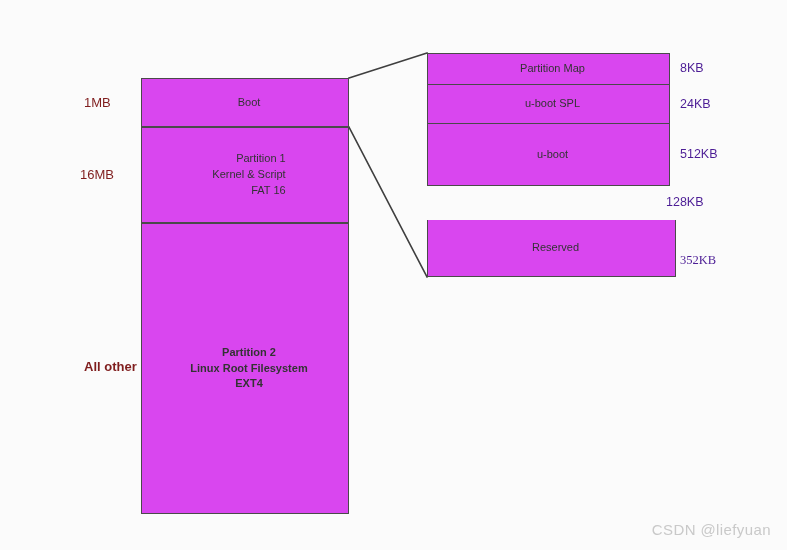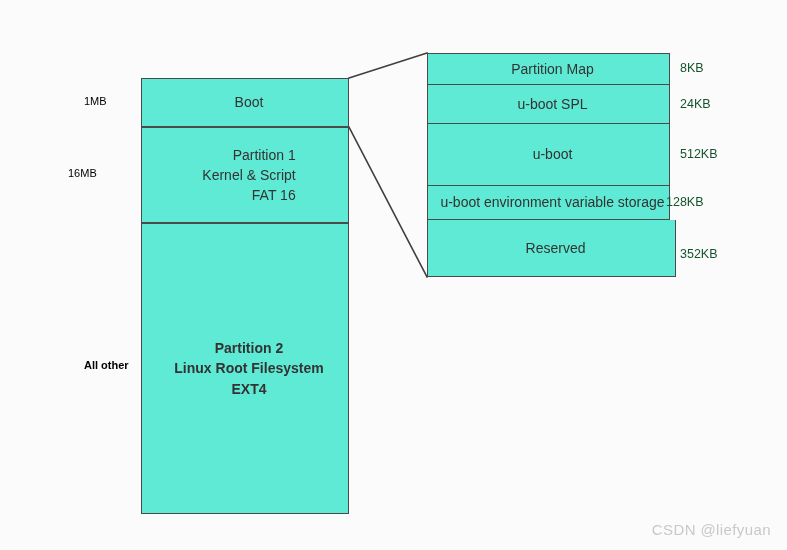"Partition Map" .box { background: #5eead4 -> #d946ef; font-size: 14px -> 11px }
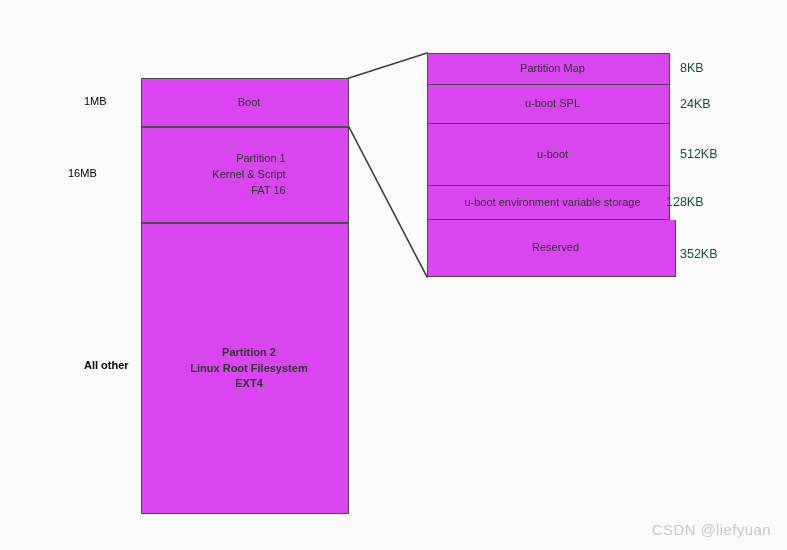"8KB" .size-label { color: #14532d -> #4c1d95 }
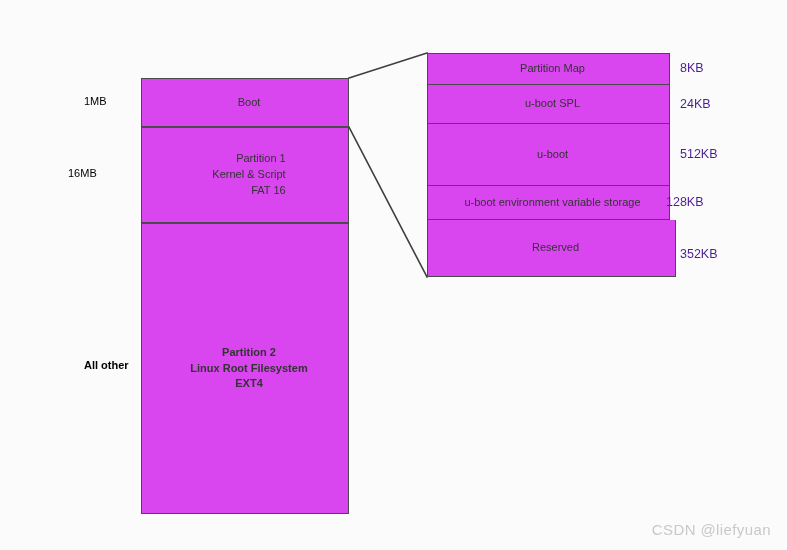"1MB" .capacity-label { color: #000000 -> #7f1d1d; font-size: 11px -> 13px }
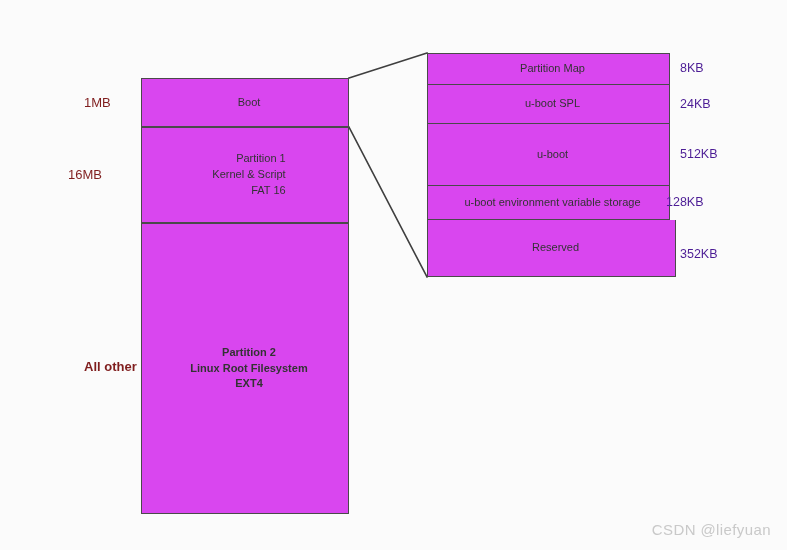"16MB" div.capacity-label { left: 68px -> 80px }
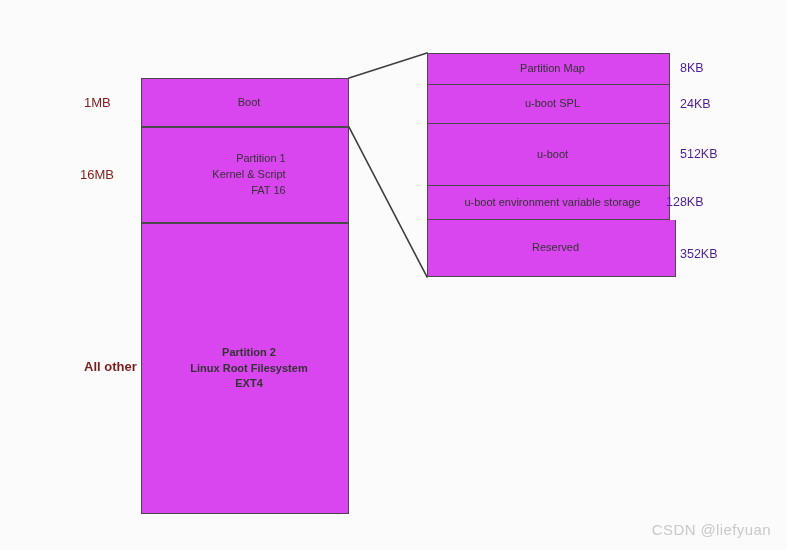"u-boot environment variable storage" div.box { html: <div> <span>u-boot environment variable storage</span> </div> -> none }
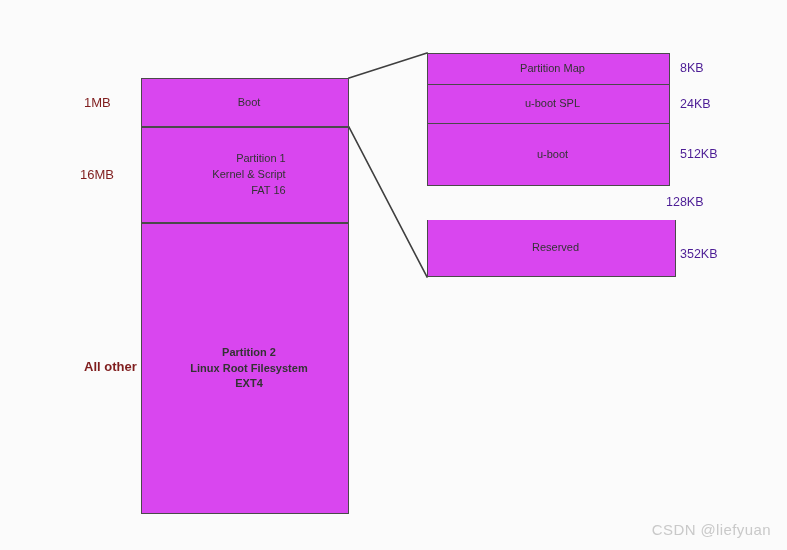"352KB" div.size-label { font-family: none -> Liberation Serif, serif; top: 247px -> 253px }
